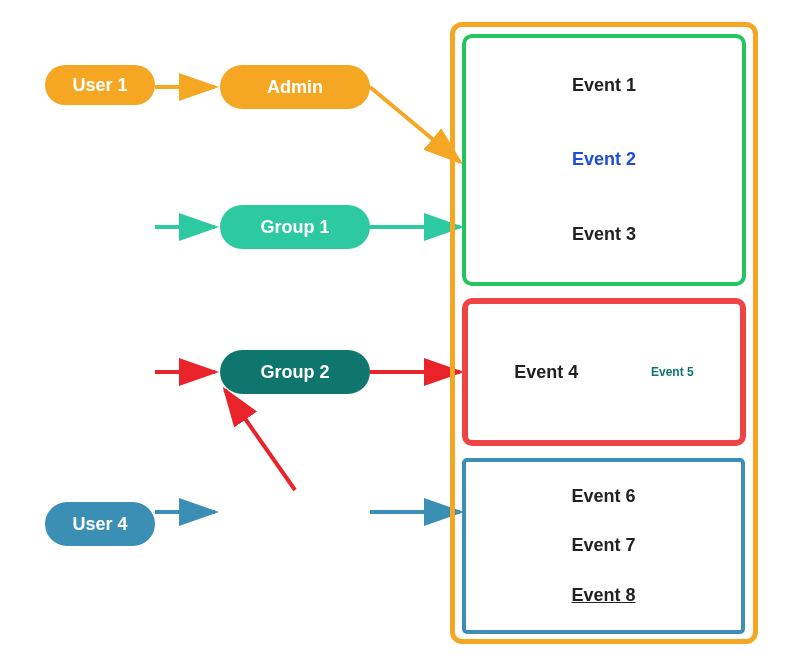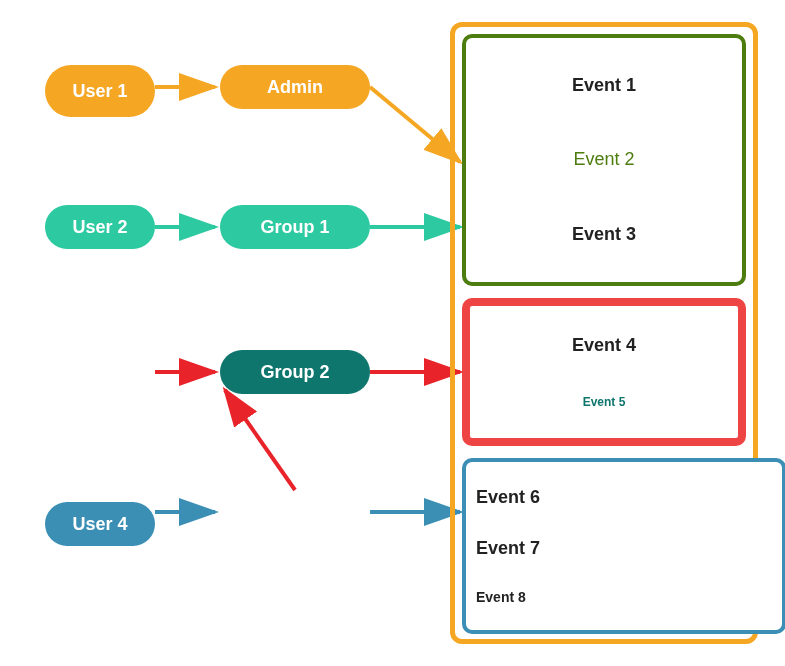"User 1" div.pill { height: 52px -> 40px }
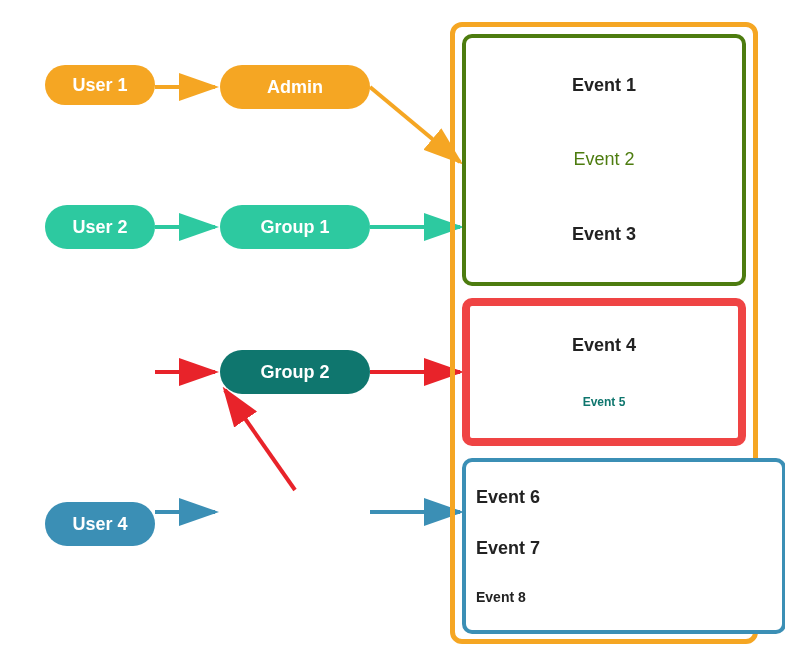"Event 1" div { border: 4px solid #4d7c0f -> 4px solid #22c55e }
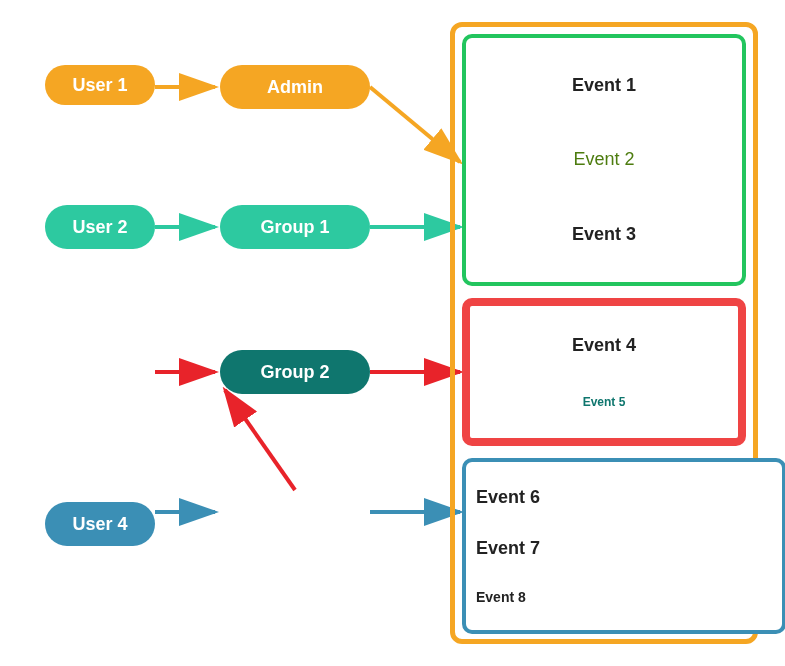"Event 2" span.event-label { color: #4d7c0f -> #1d4ed8; font-weight: 400 -> 700 }
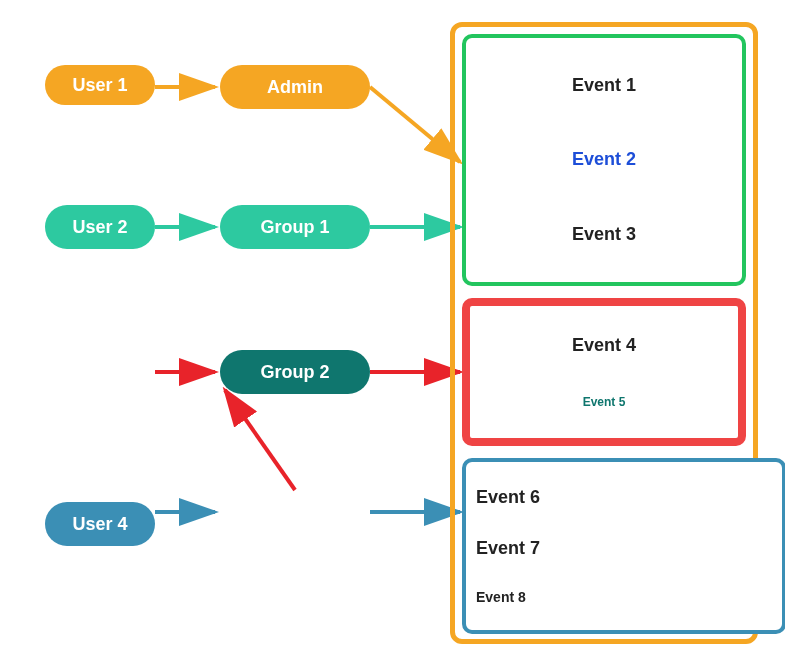"User 2" div.pill { html: <div>User 2</div> -> none }
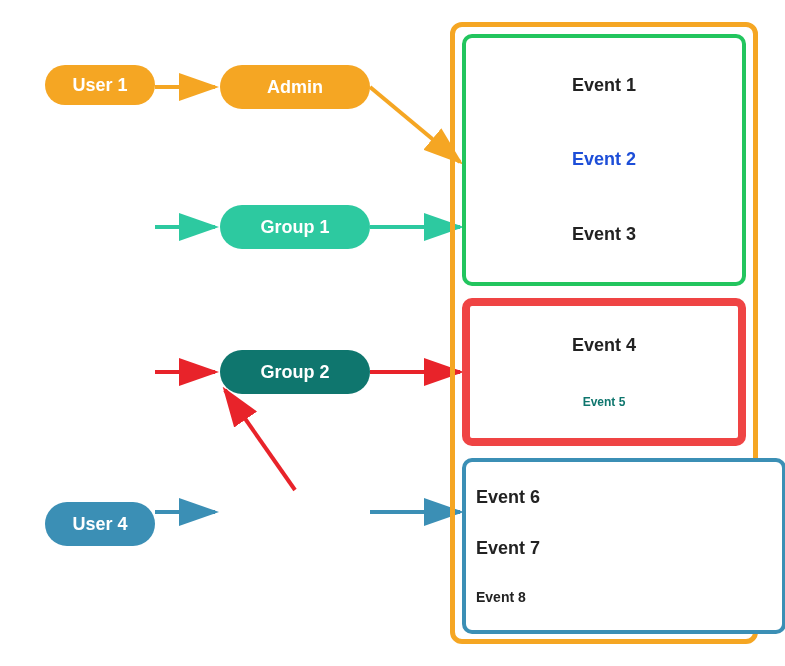"Event 4" div { border: 8px solid #ef4444 -> 6px solid #ef4444; flex-direction: column -> row }
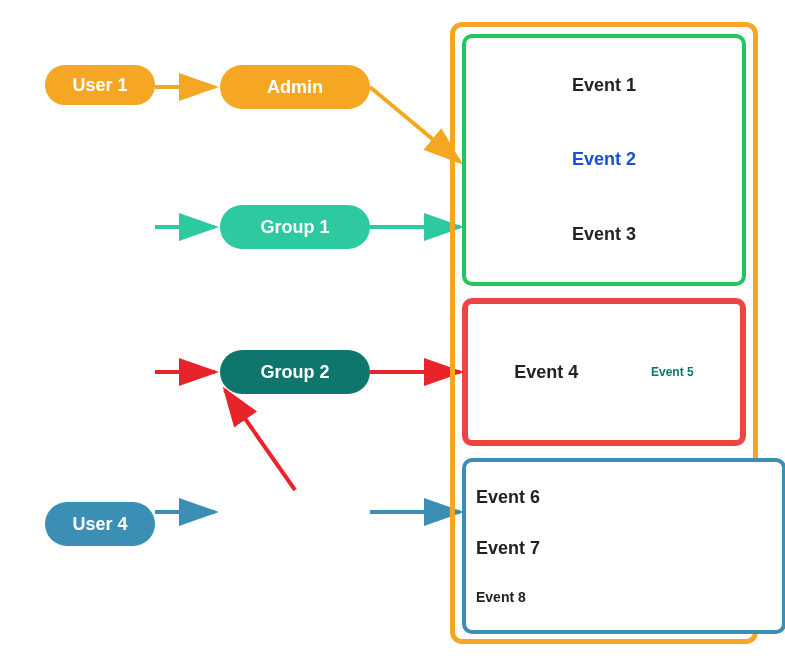"Event 6" div { align-items: flex-start -> center; border-radius: 10px -> 5px; width: 324px -> 283px }
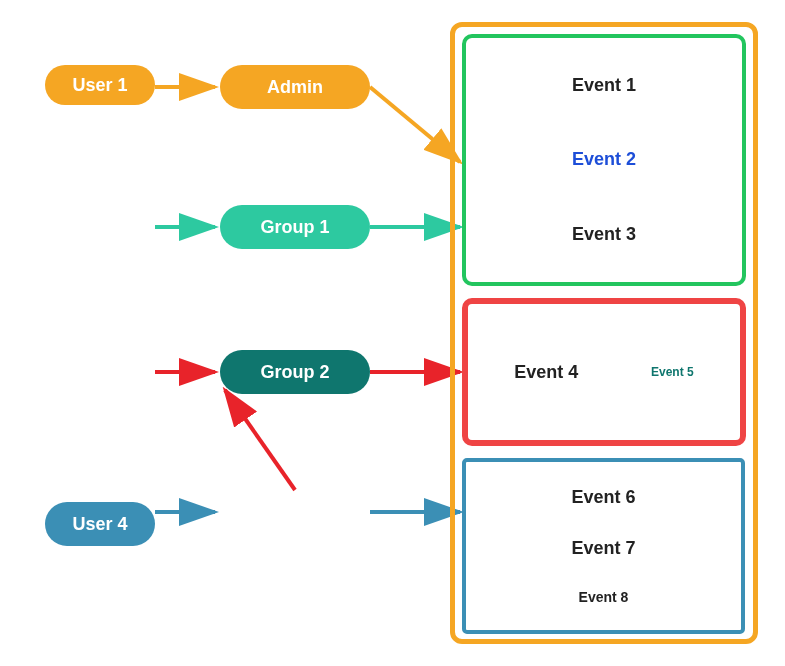"Event 8" span.event-label { font-size: 14px -> 18px; text-decoration: none -> underline }
